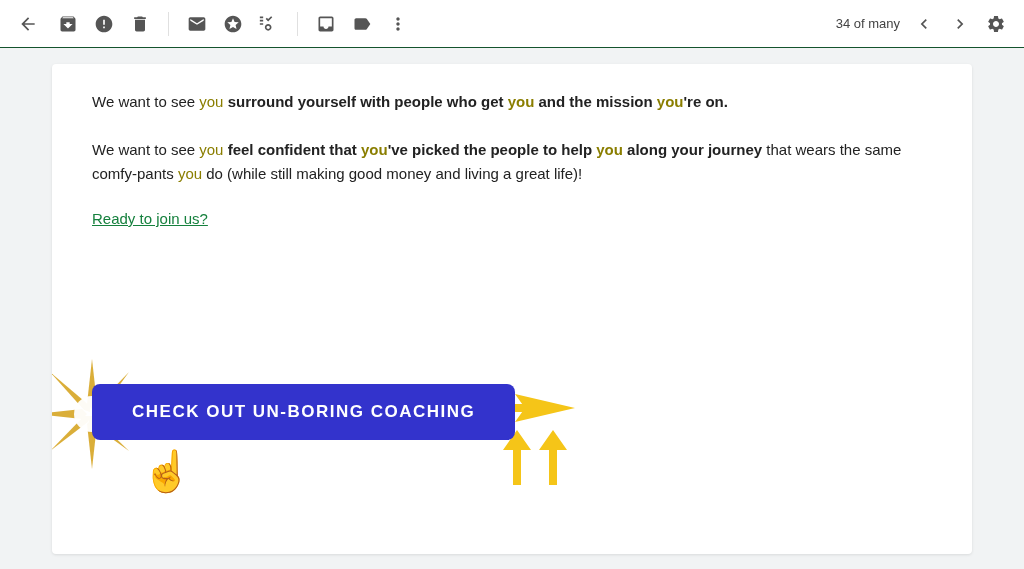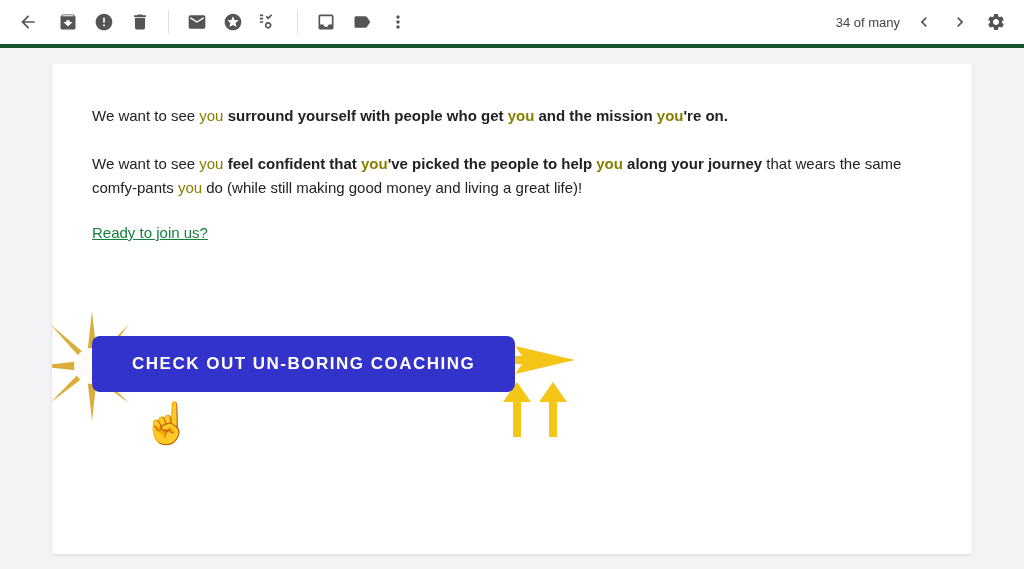"34 of many" .toolbar { border-bottom: 4px solid #14532d -> 1px solid #14532d }
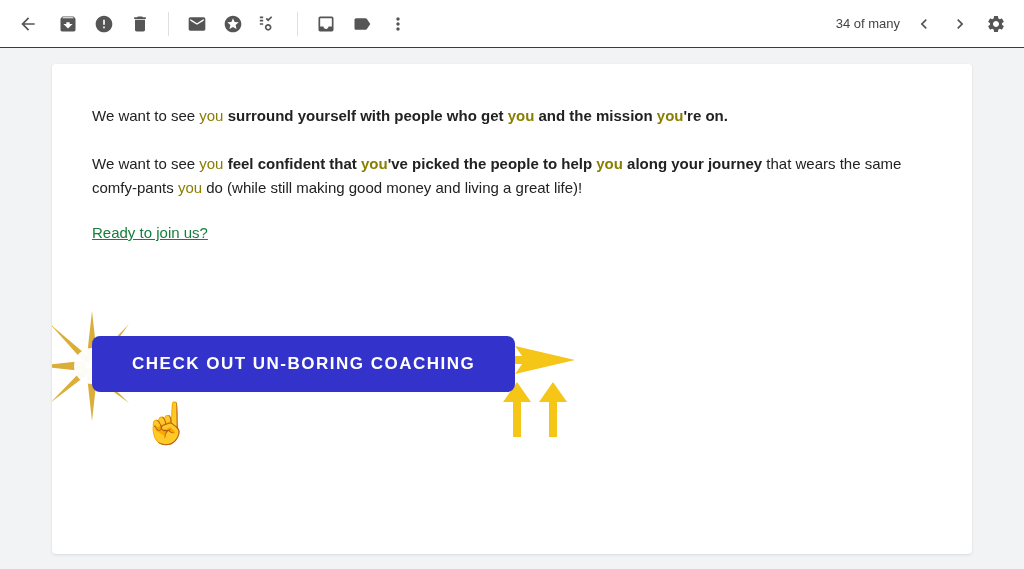"We want to see you" .email-body { padding: 40px 40px 40px 40px -> 26px 40px 40px 40px }
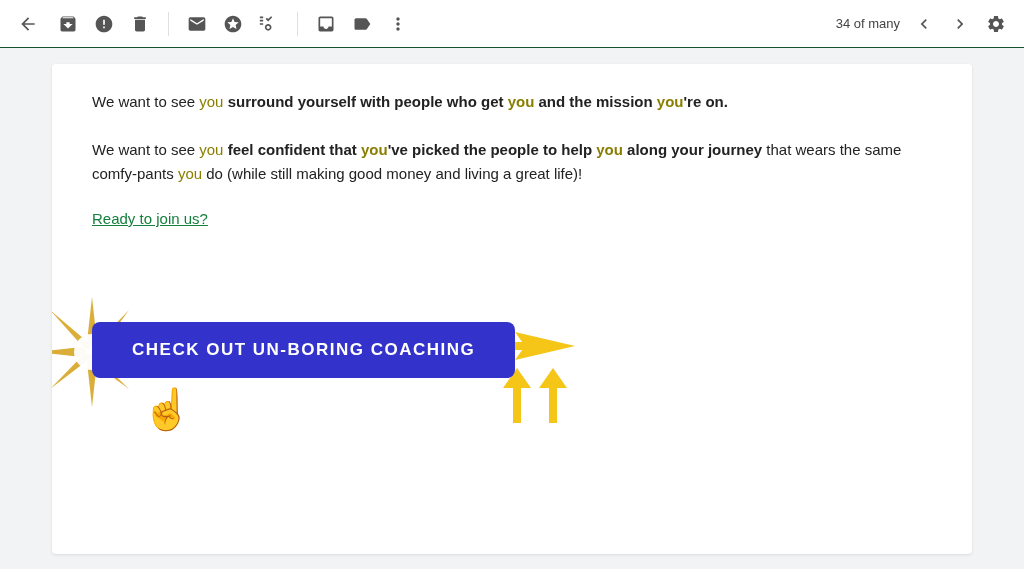"CHECK OUT UN-BORING COACHING" .cta-section { align-items: center -> flex-end }
